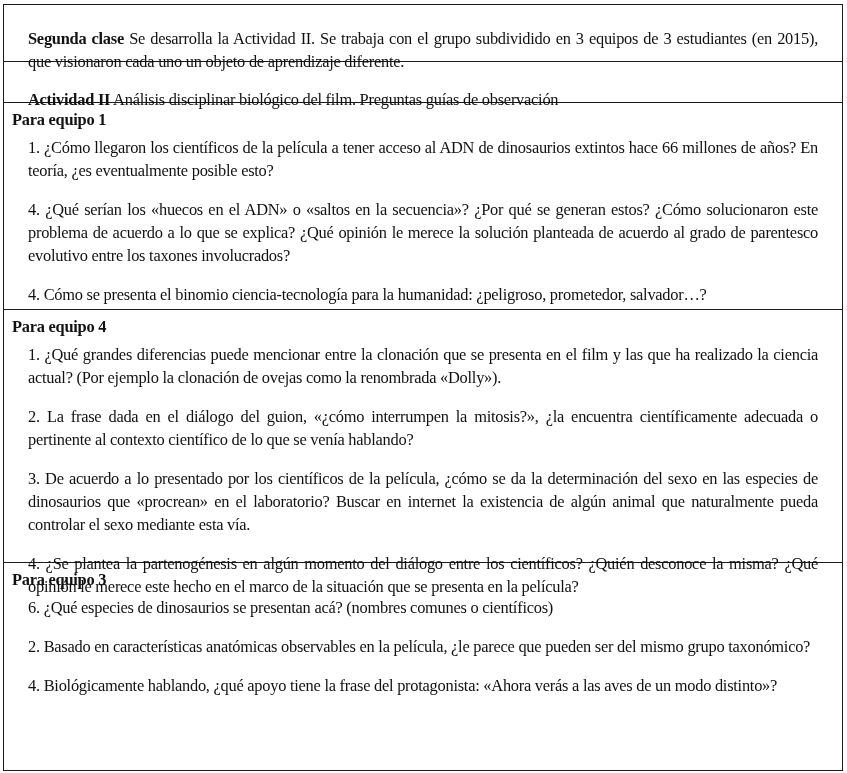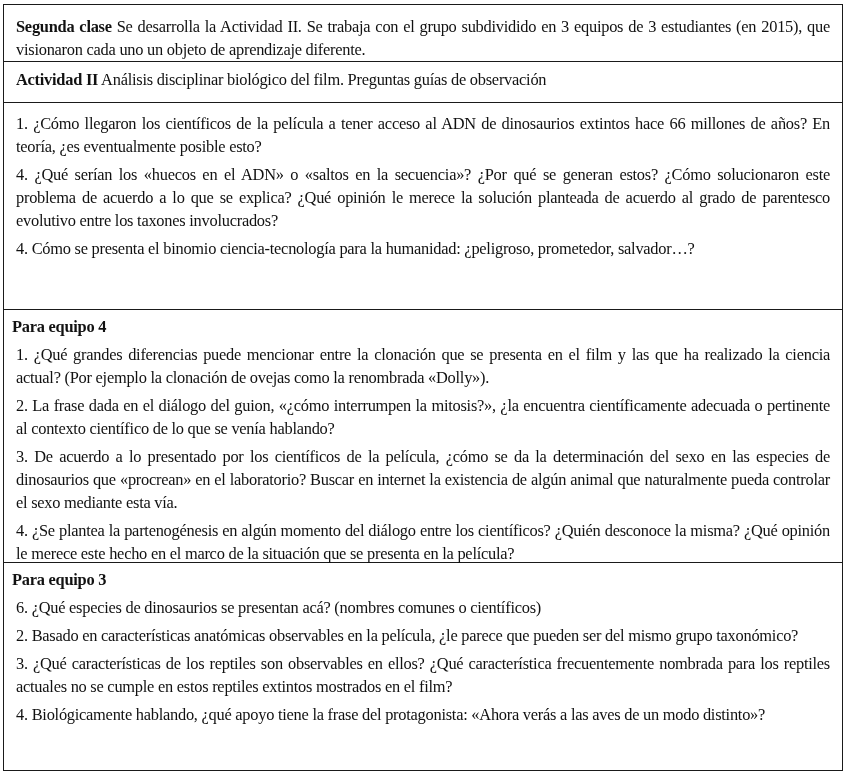"Segunda clase Se desarrolla la" .p { margin: 4px -> 16px }
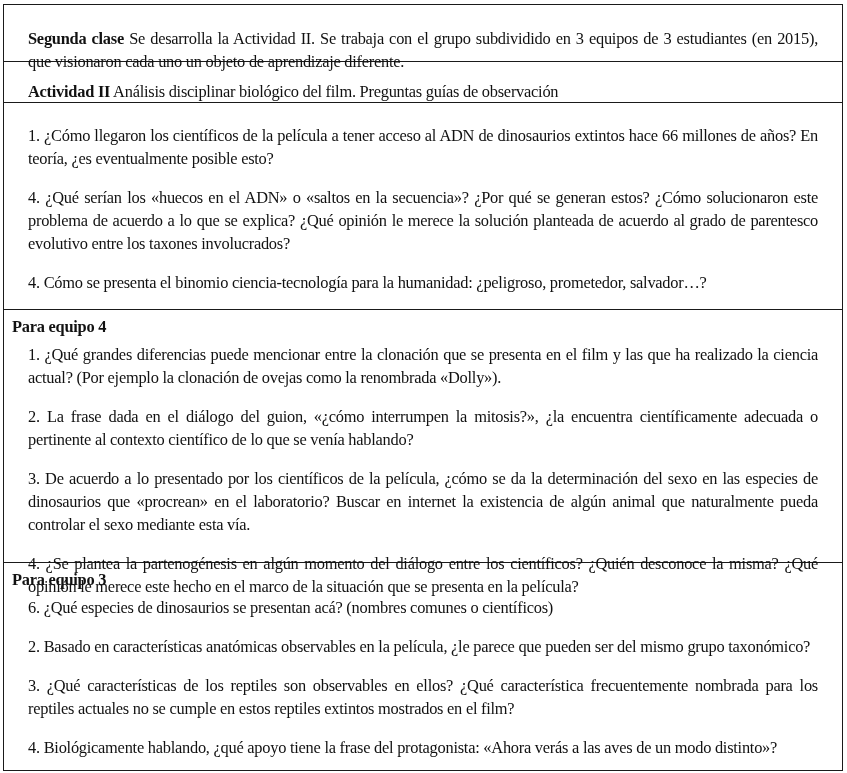"Actividad II Análisis disciplinar" .c-act { padding-top: 2px -> 10px }
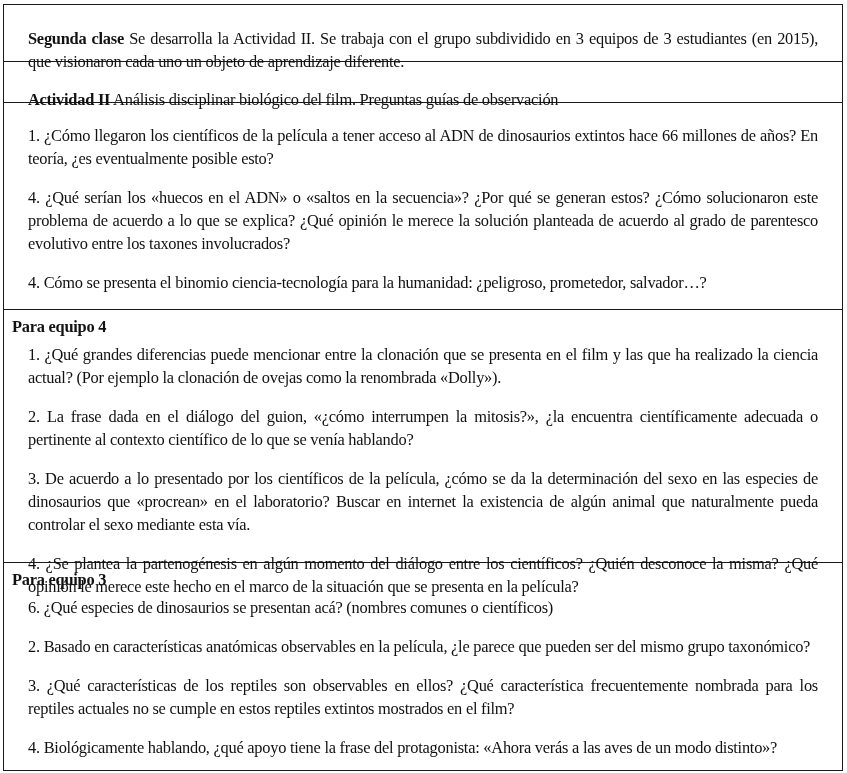"Para equipo 1" p.p { html: none -> <p><b>Para equipo 1</b></p> }
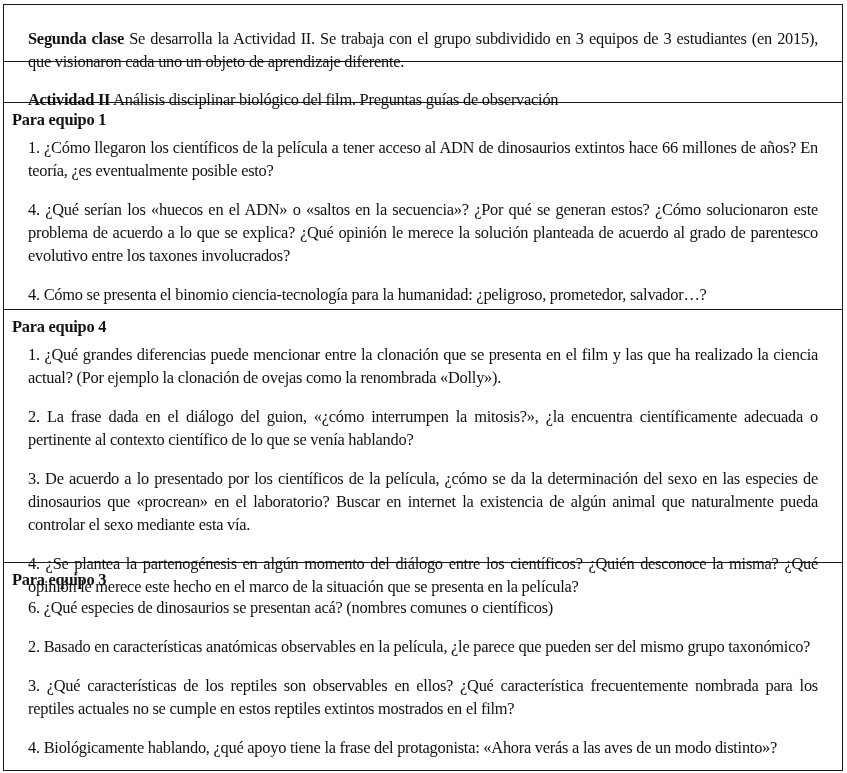"3. ¿Qué características de los" p.p { html: <p>3. ¿Qué características de los reptiles son observables en ellos? ¿Qué característica frecuentemente nombrada para los reptiles actuales no se cumple en estos reptiles extintos mostrados en el film?</p> -> none }
